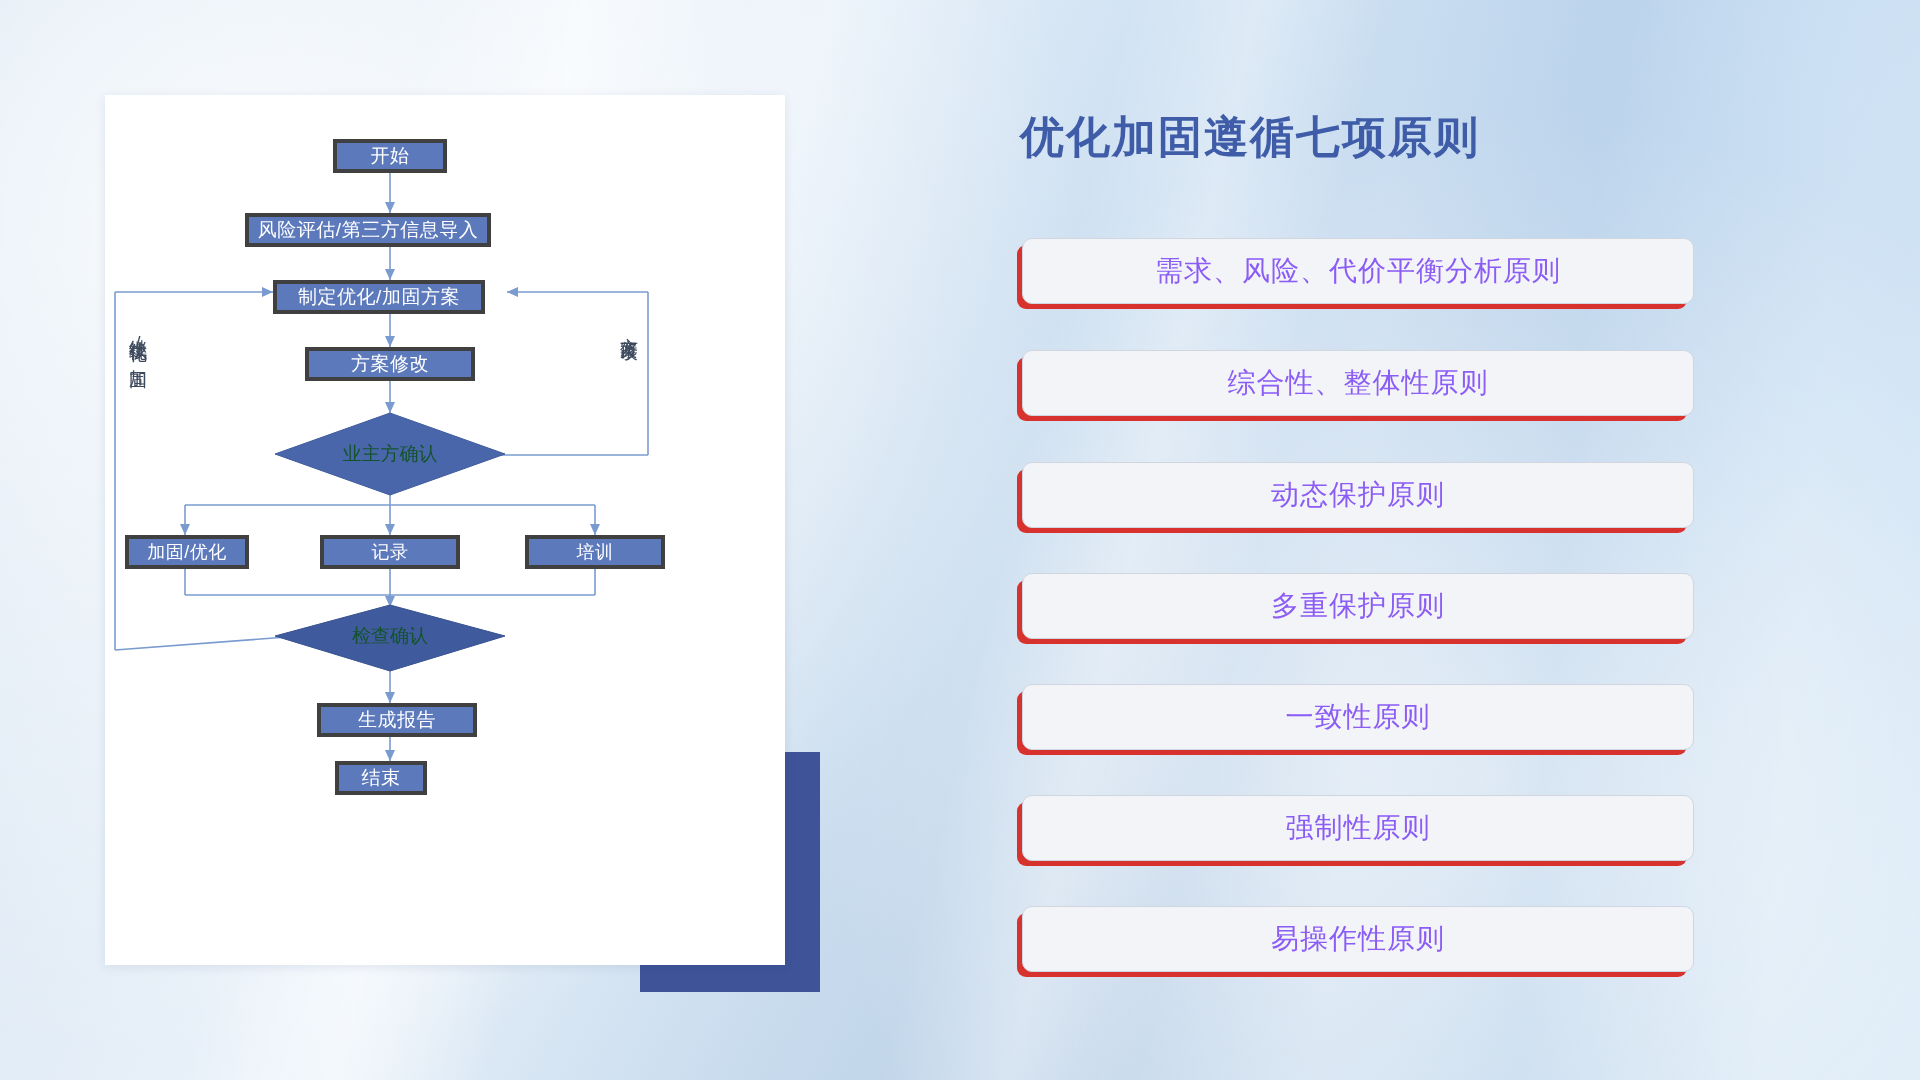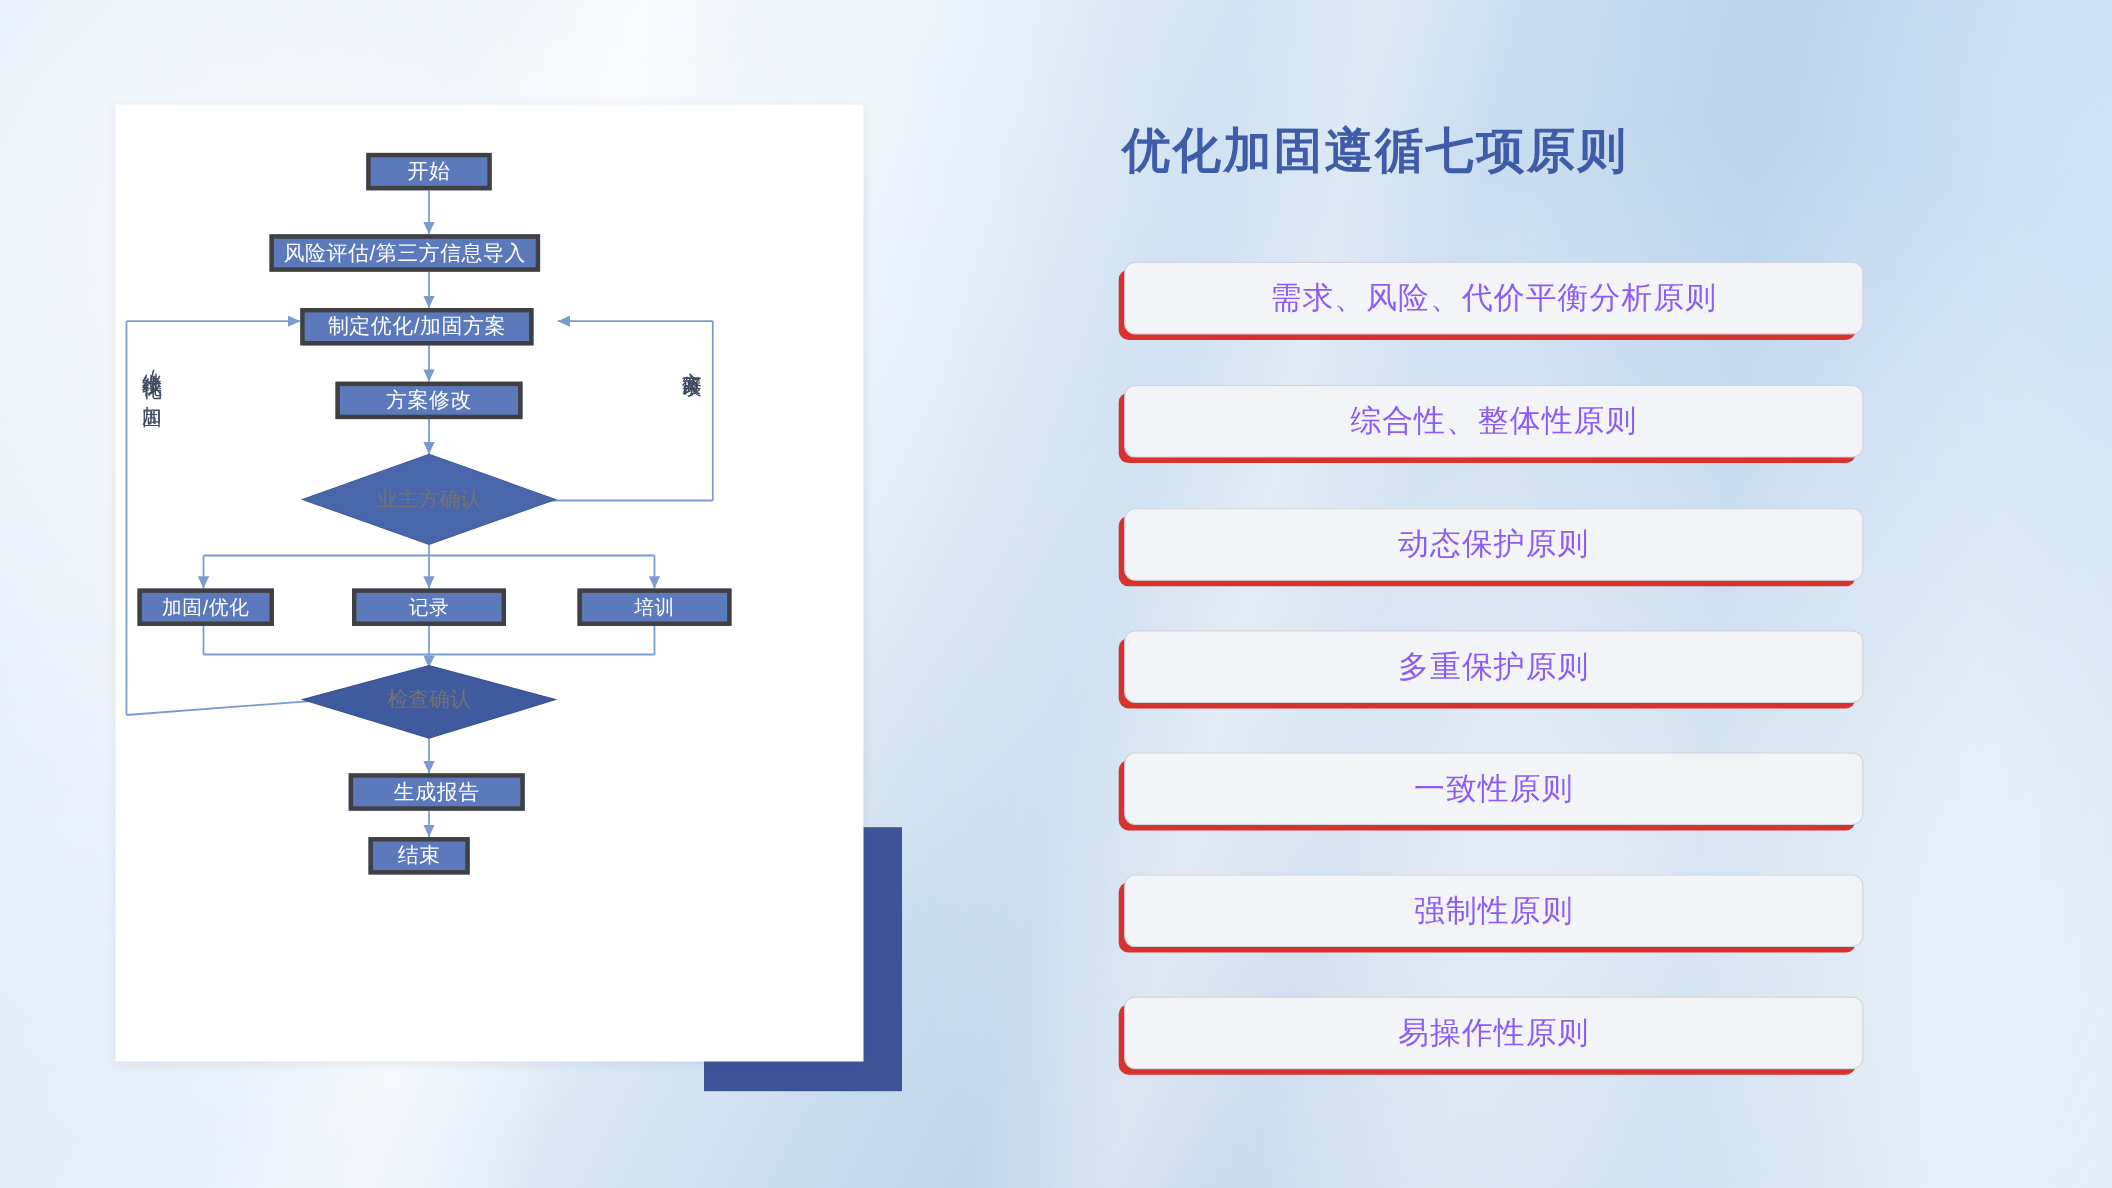"业主方确认" .diamond-label { color: #737373 -> #14532d }
